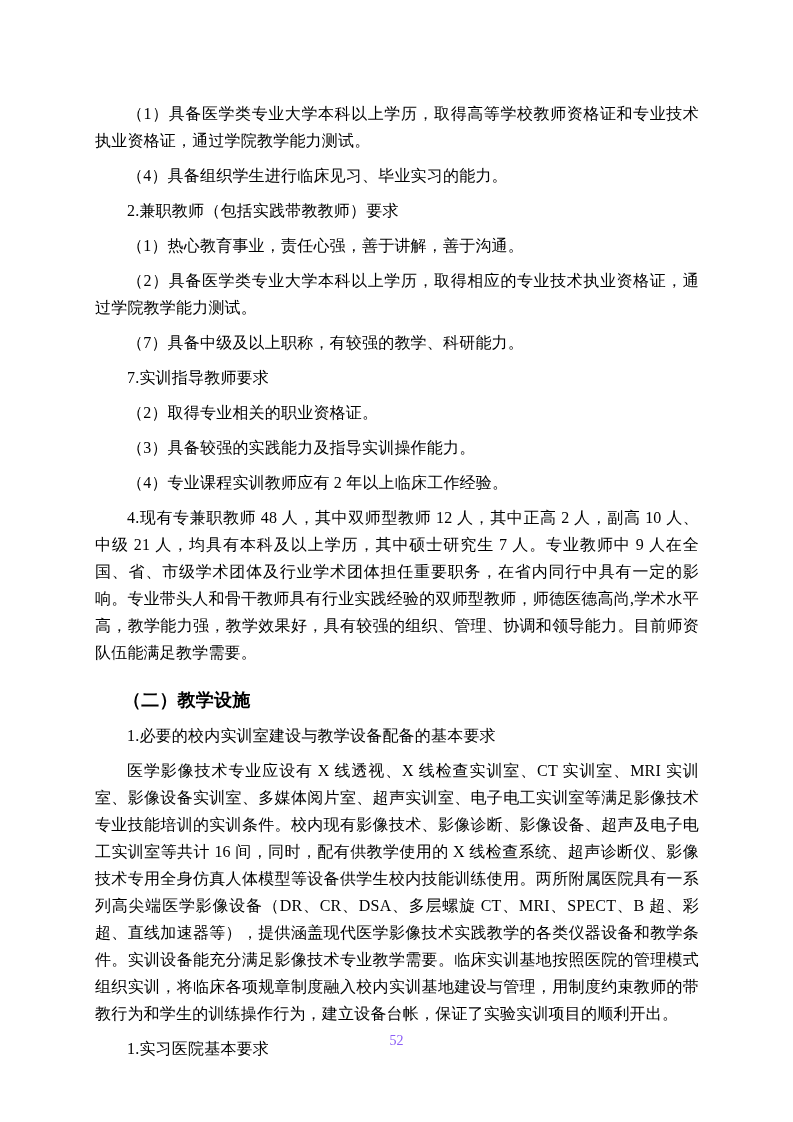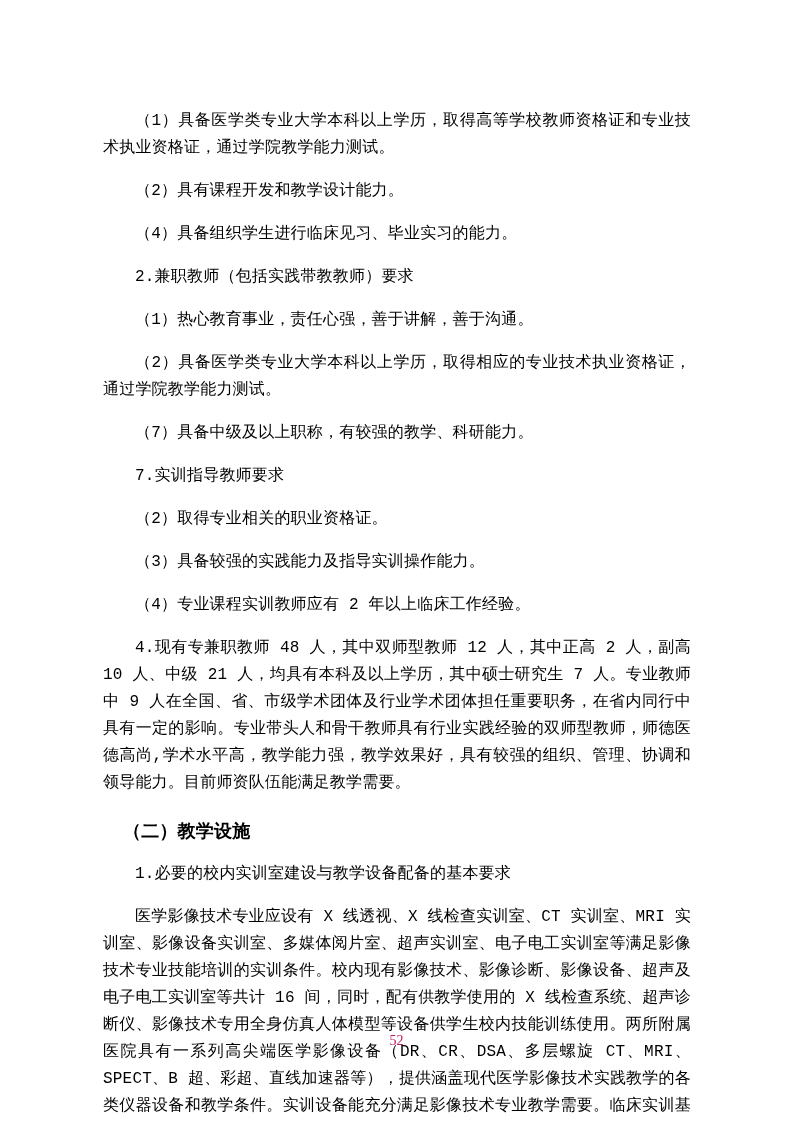"（1）具备医学类专业大学本科以上学历，取得高等学校教师资格证和专业技术执业资格证" p.doc-para { font-family: Liberation Mono, monospace -> none; margin: 16px -> 8px }
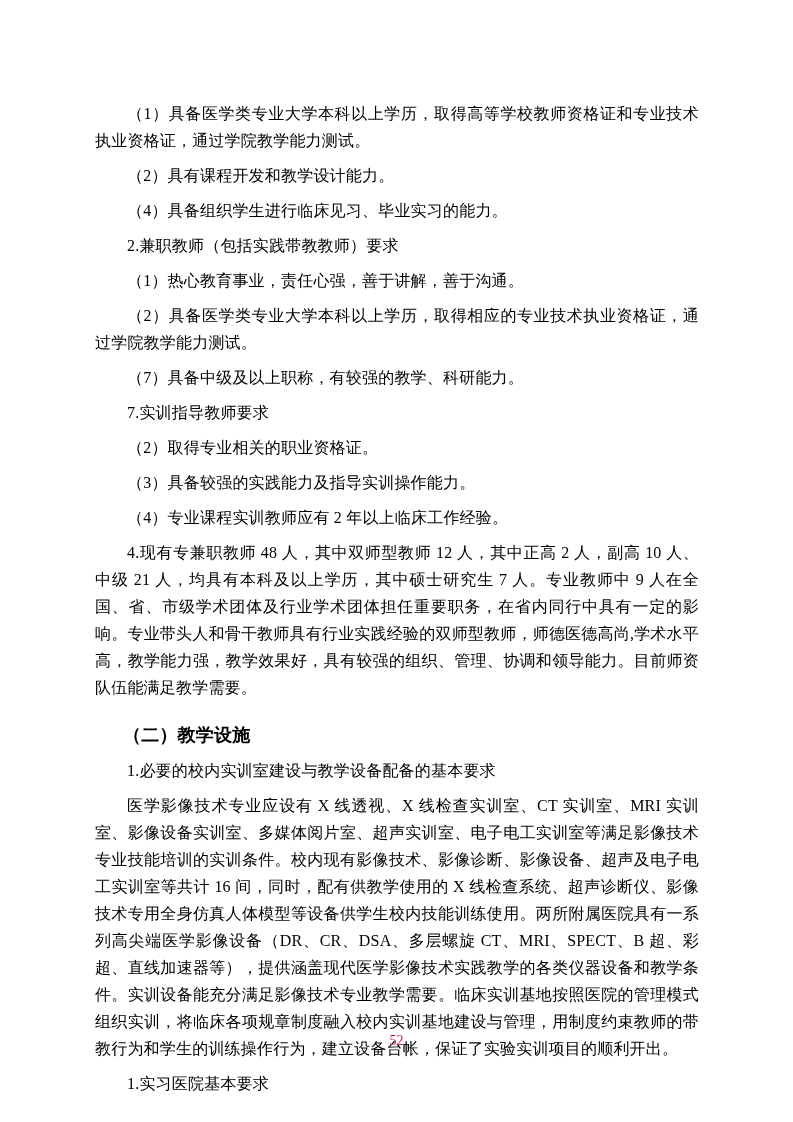"（2）具有课程开发和教学设计能力。" p.doc-para { html: <p>（2）具有课程开发和教学设计能力。</p> -> none }
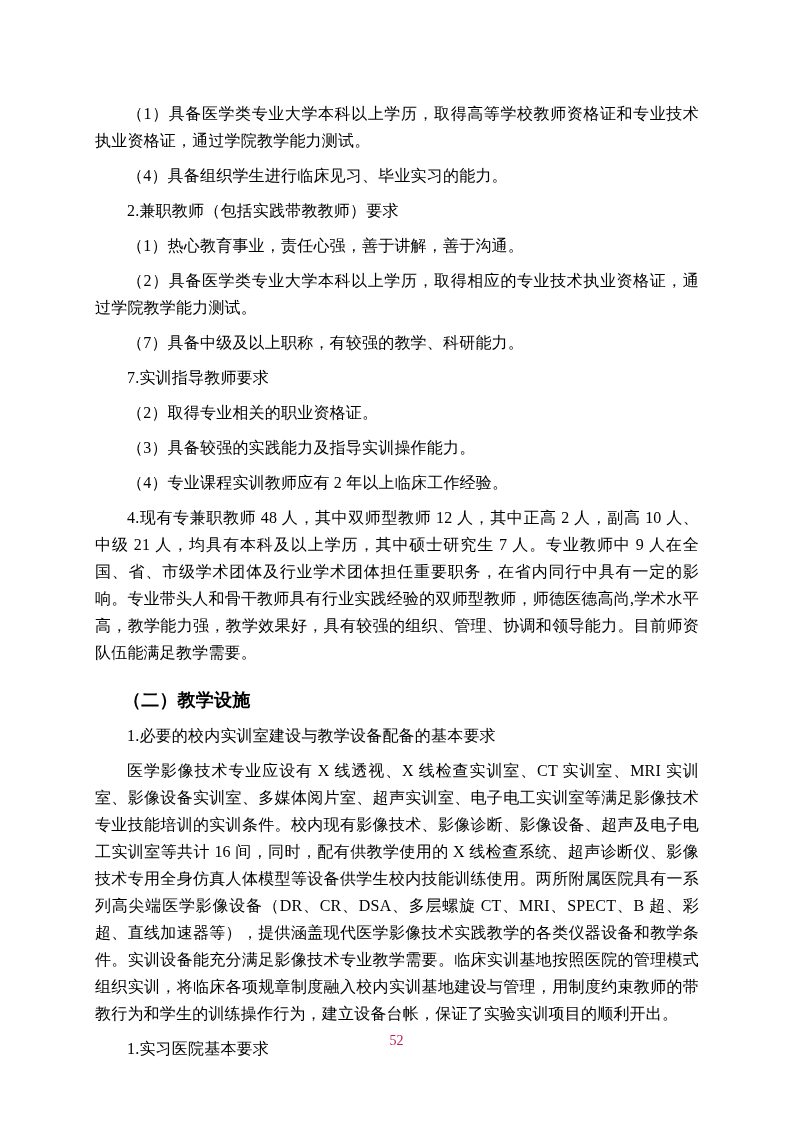"52" .page-number { color: #be185d -> #8b5cf6 }
